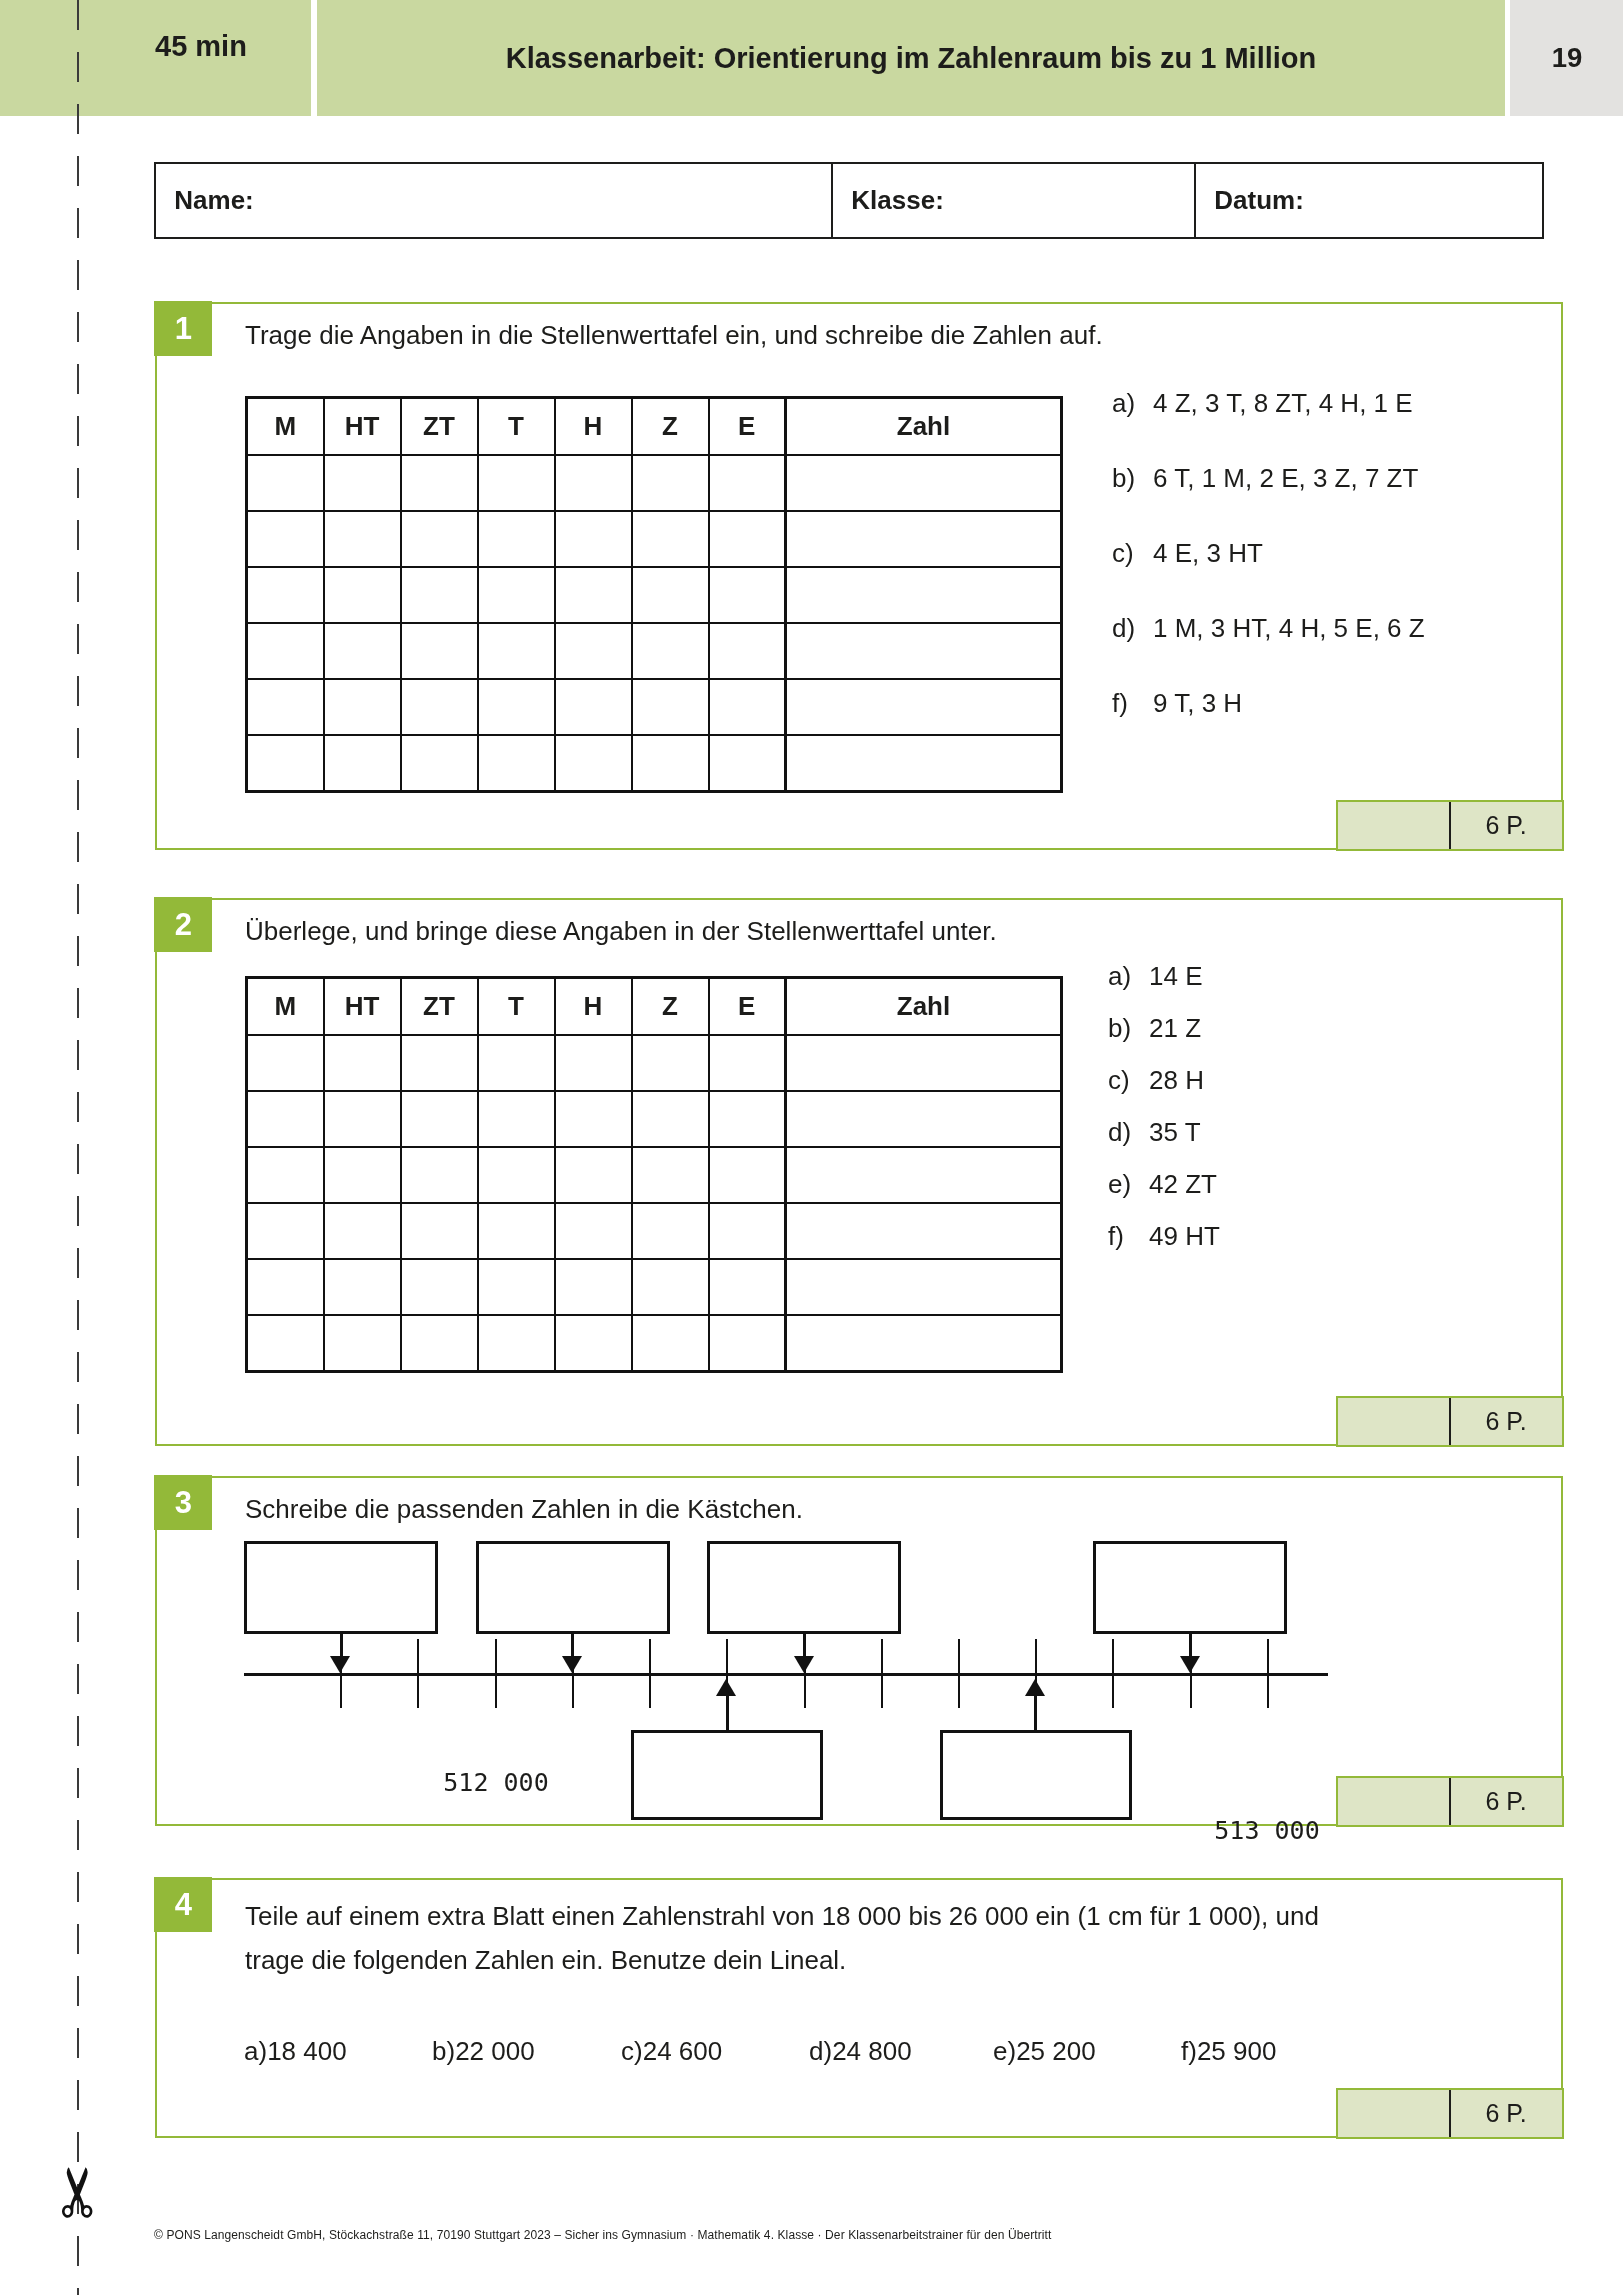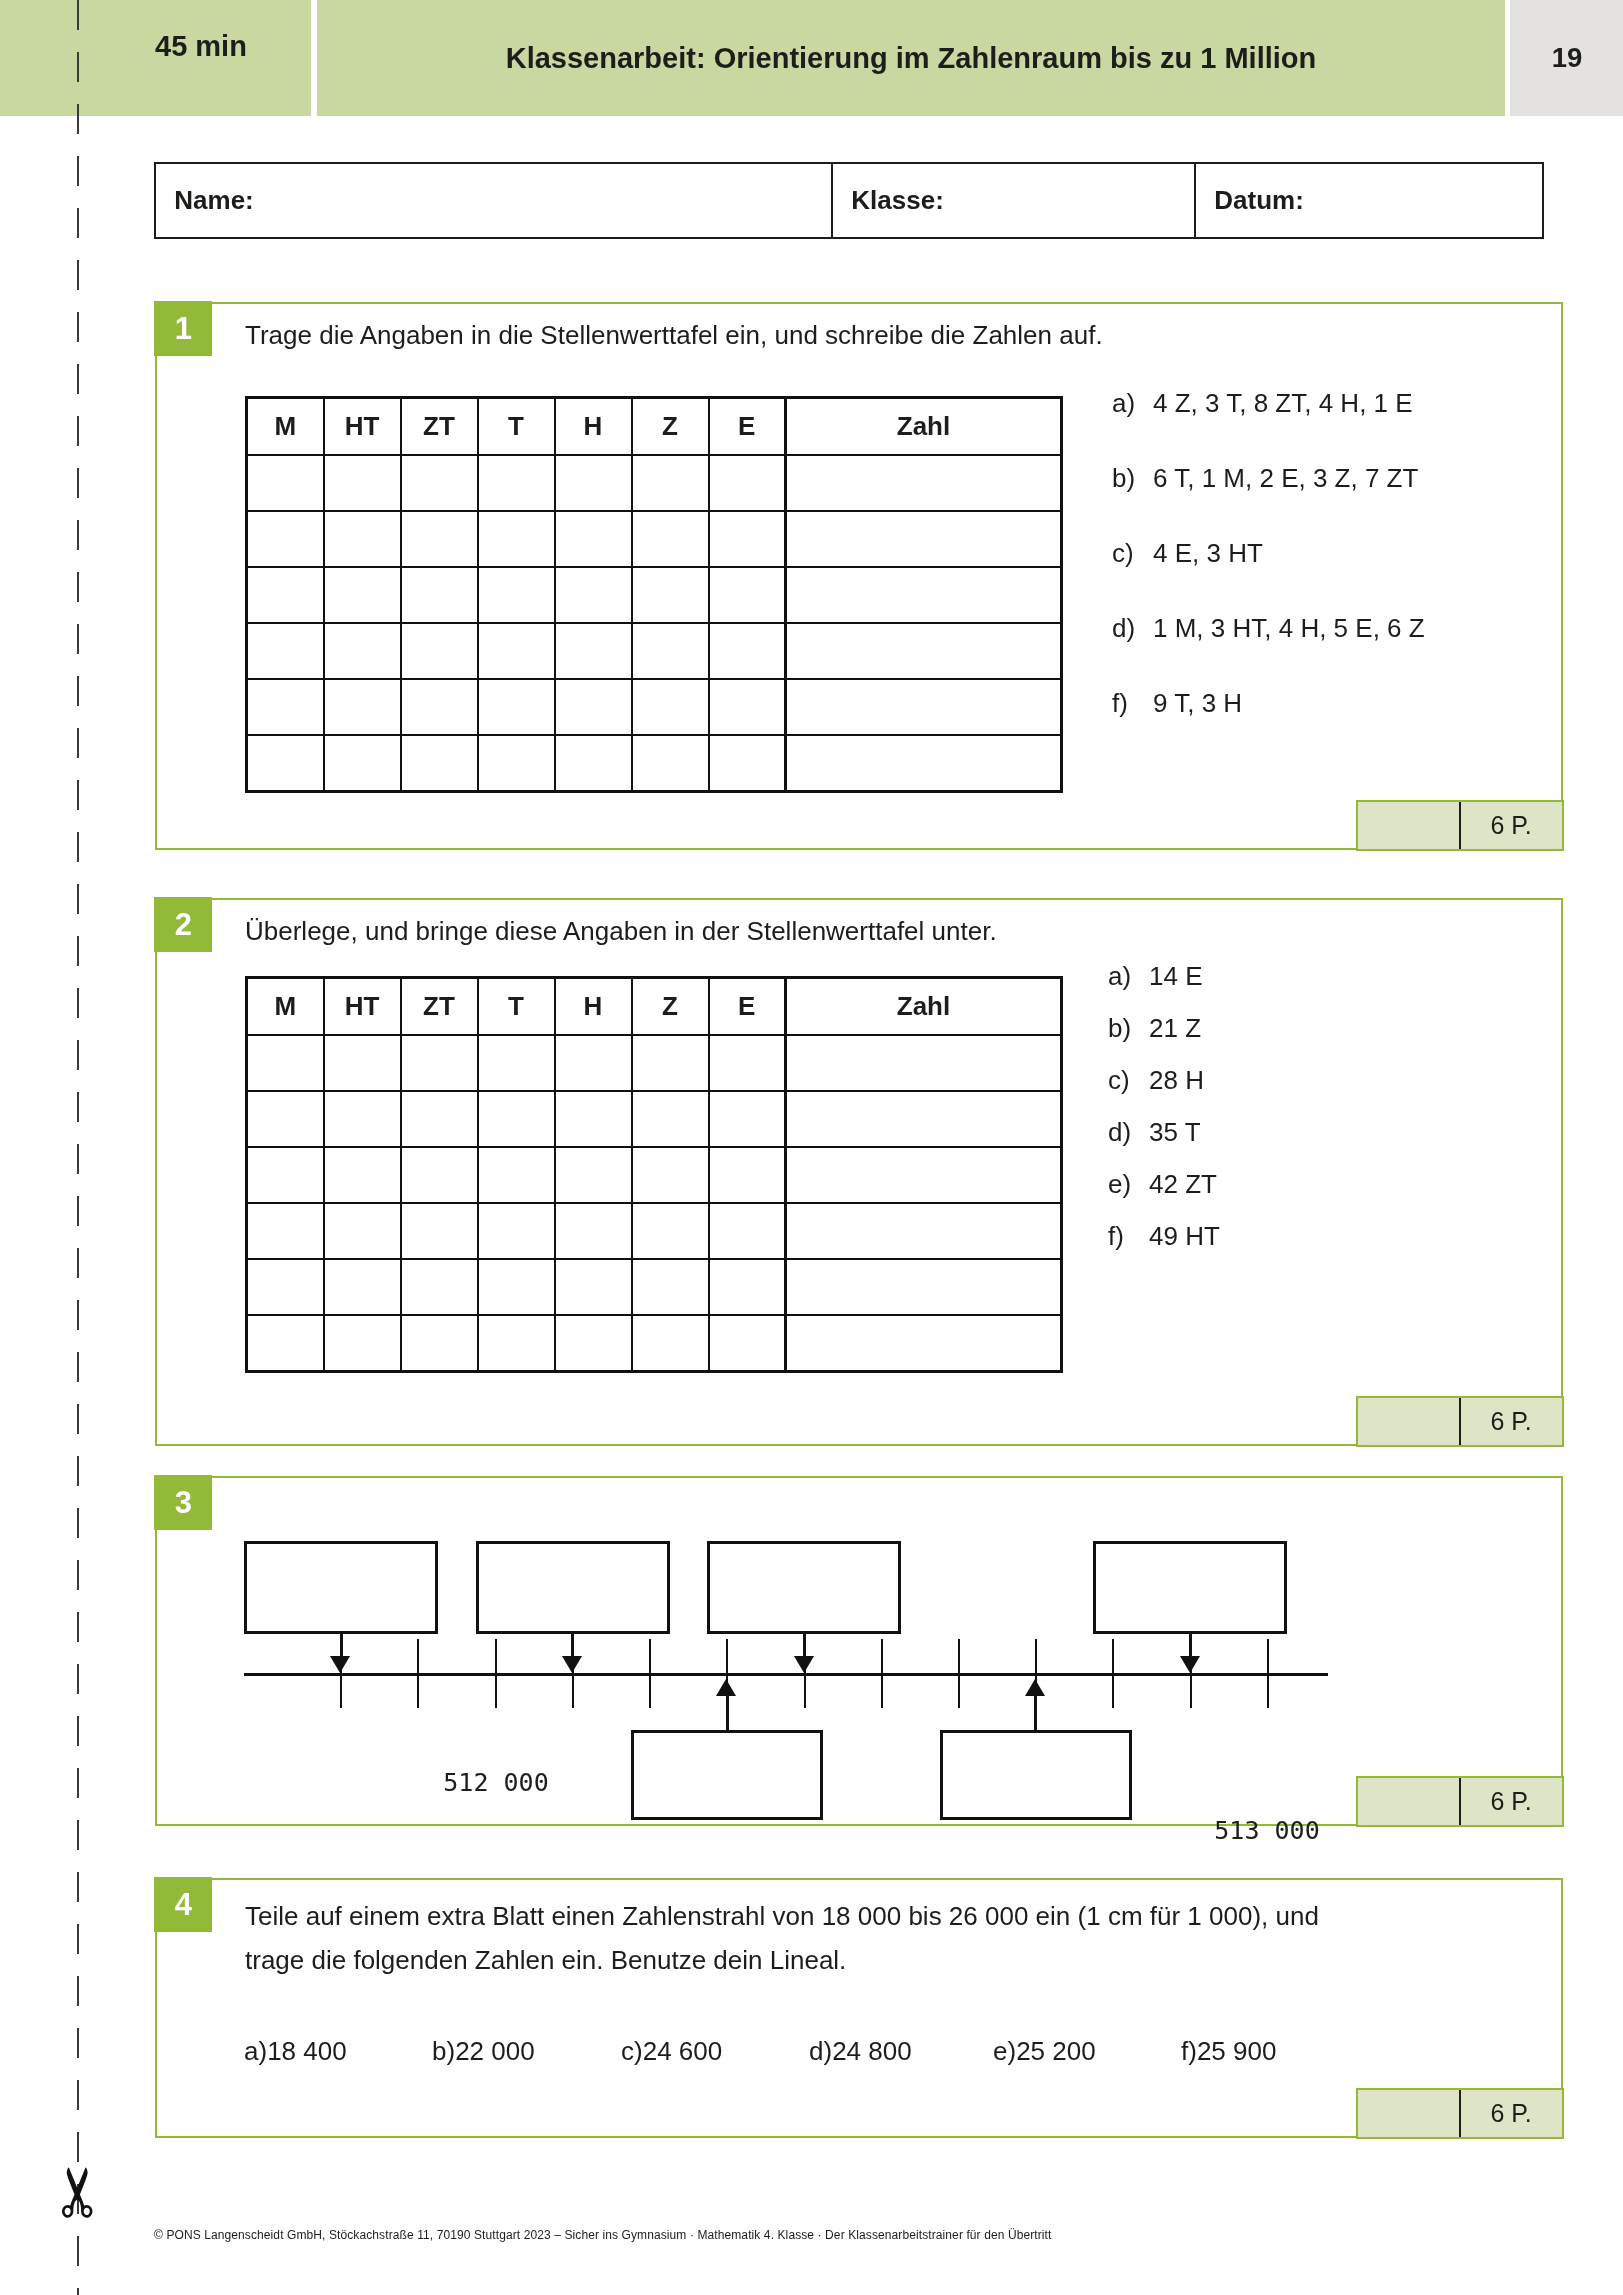"6 P." .points { width: 208px -> 228px }
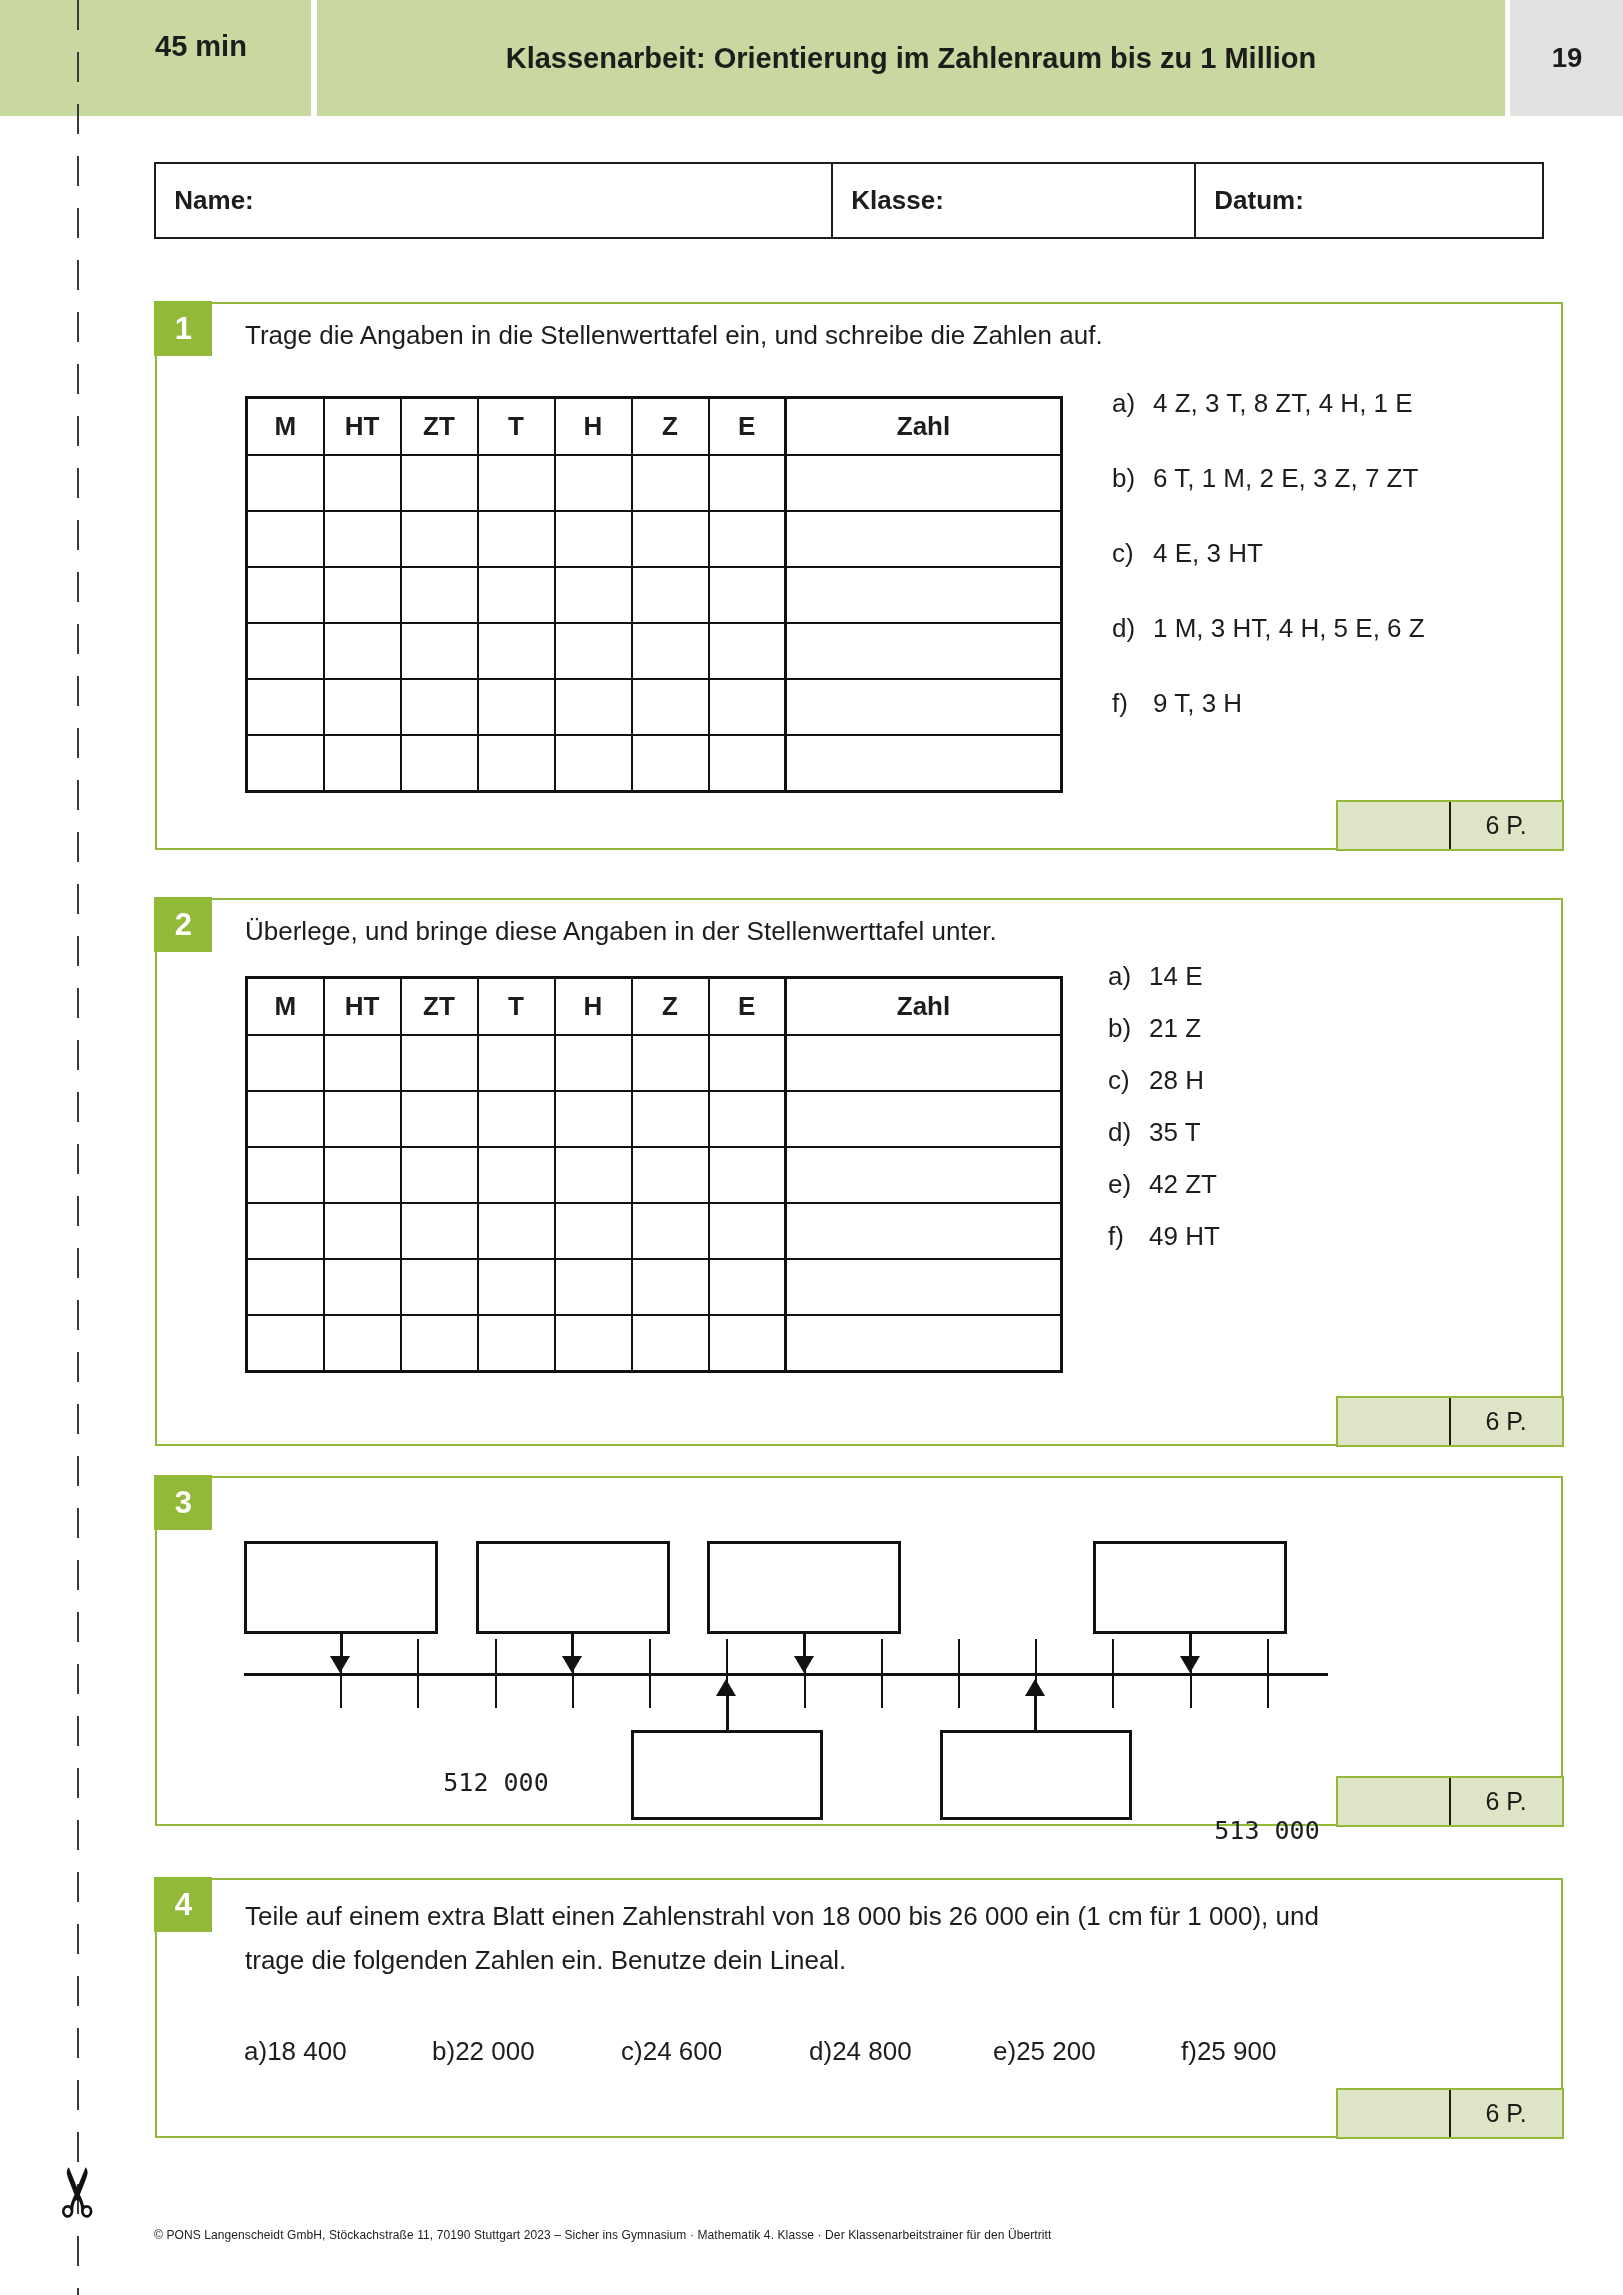"Schreibe die passenden Zahlen in" div.ttitle { html: none -> <div>Schreibe die passenden Zahlen in die Kästchen.</div> }
